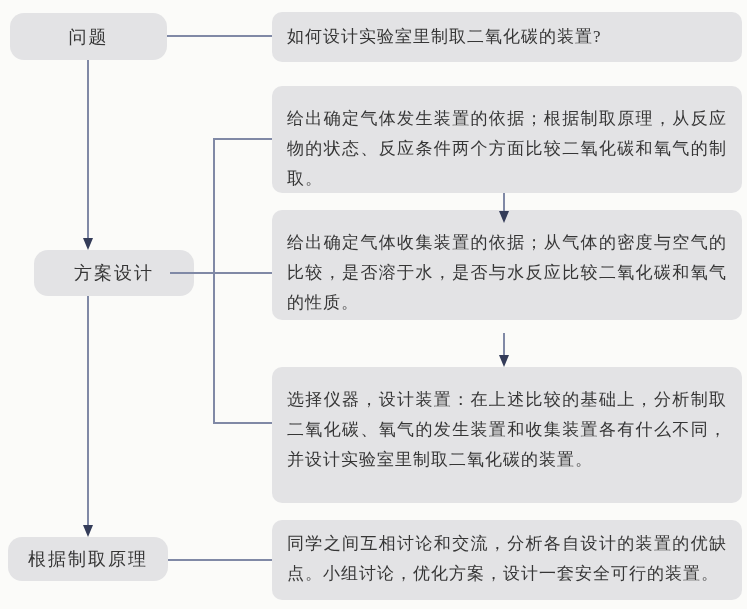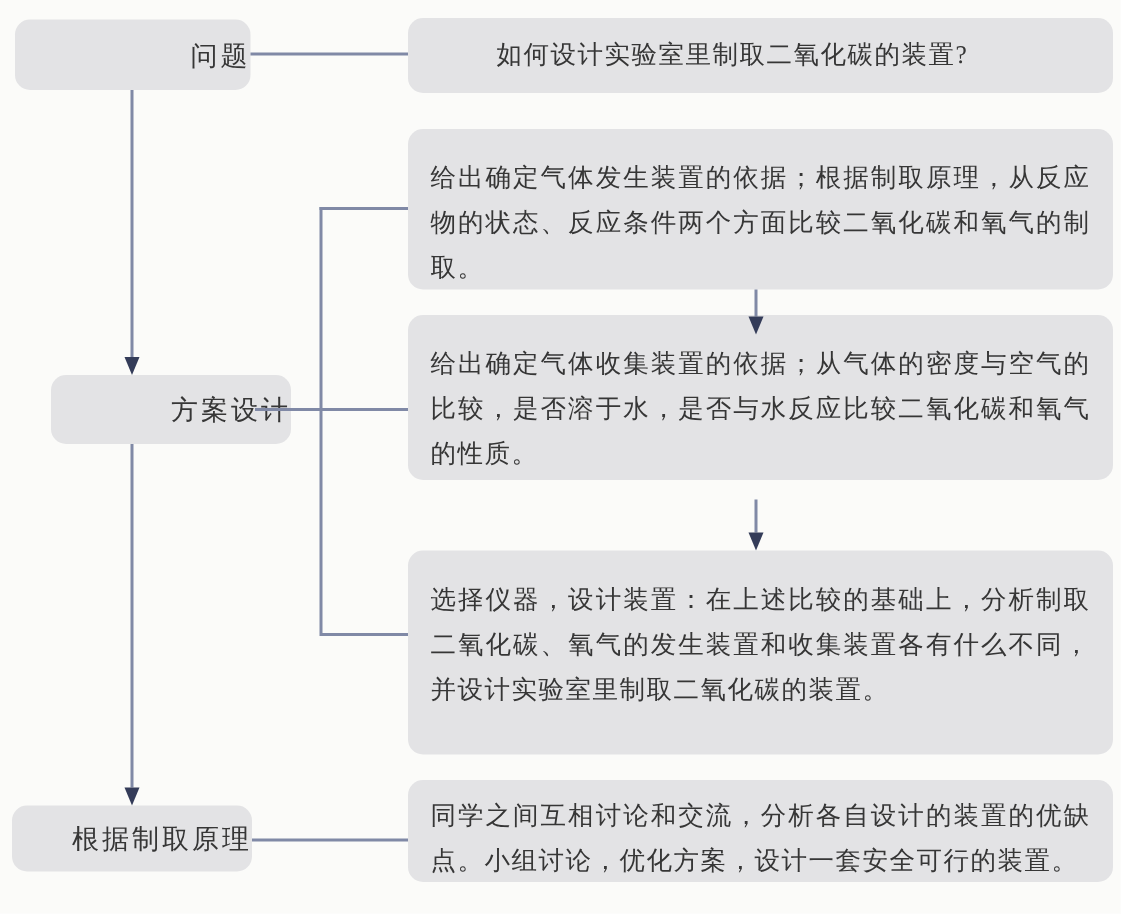"问题" .stage { border-radius: none -> 14px; justify-content: flex-end -> center }
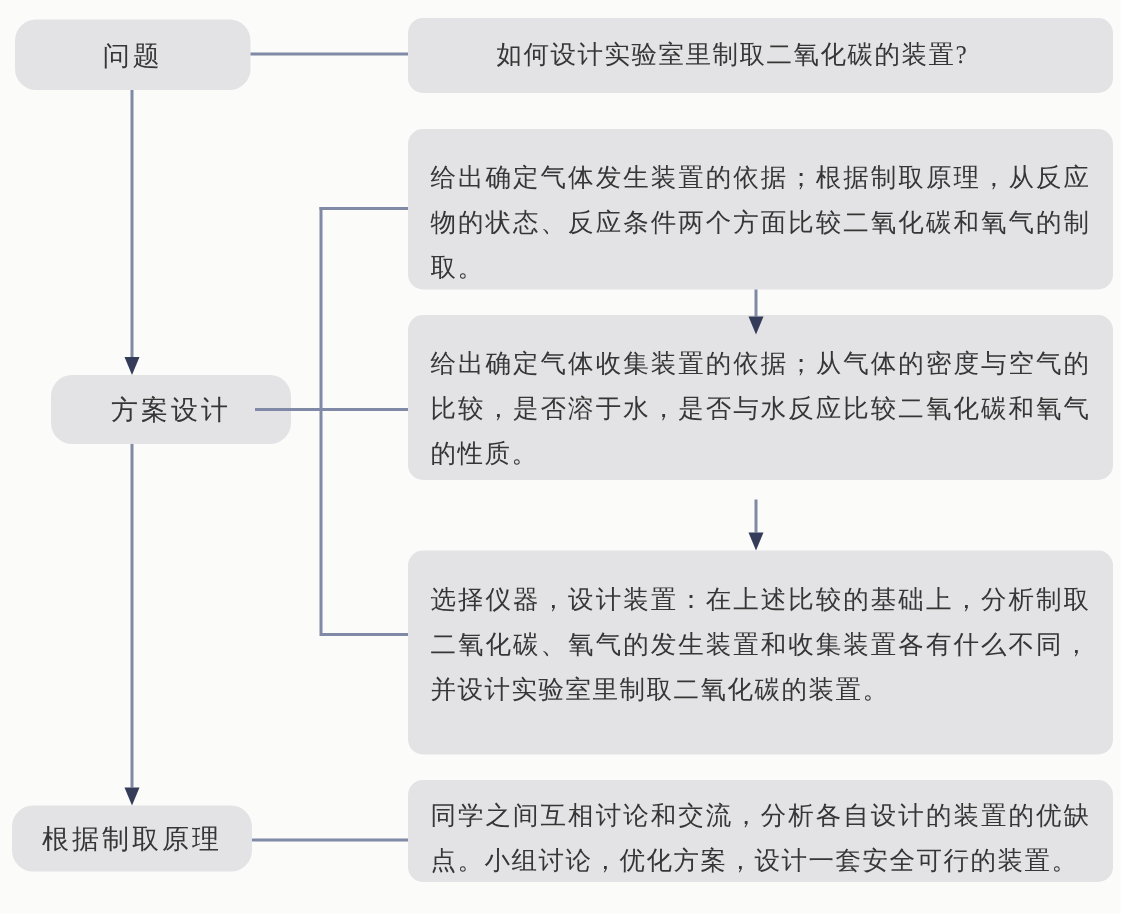"如何设计实验室里制取二氧化碳的装置?" .detail.single { padding-left: 44px -> none }
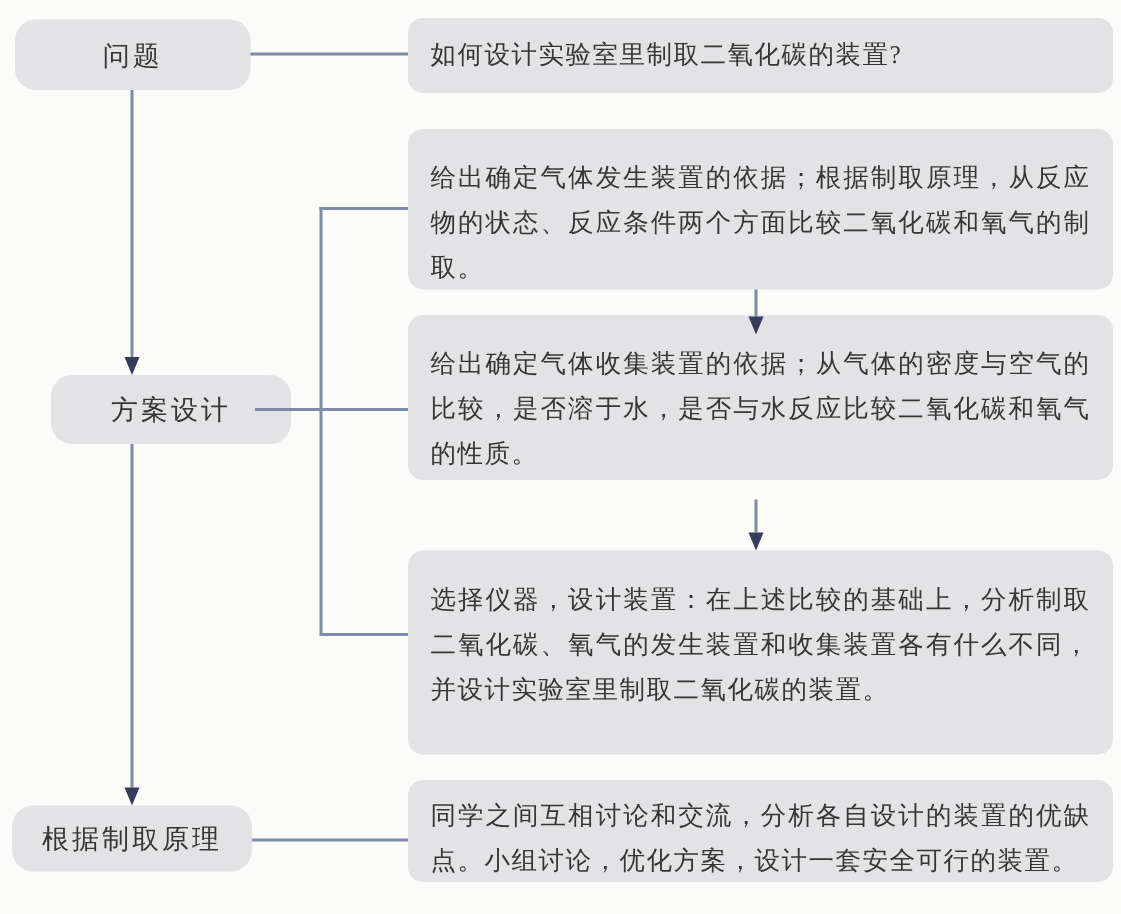"同学之间互相讨论和交流，分析各自设计的装置的优缺点。小组讨论，优化方案，设计一套" div.node { height: 68px -> 80px }
